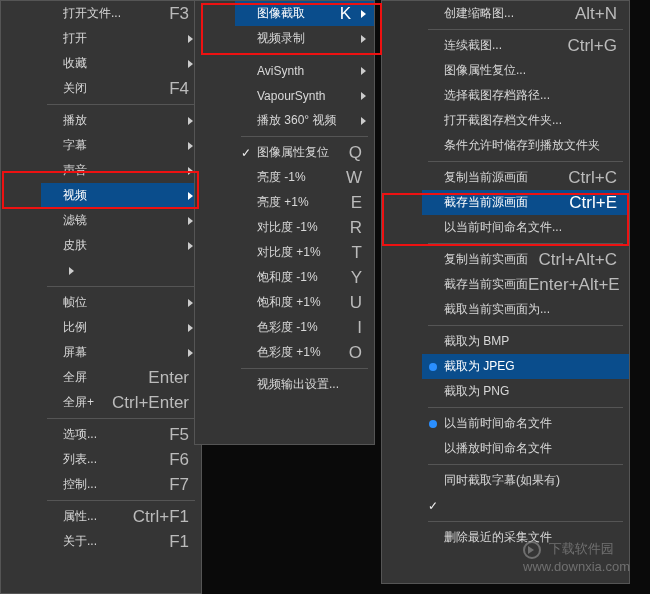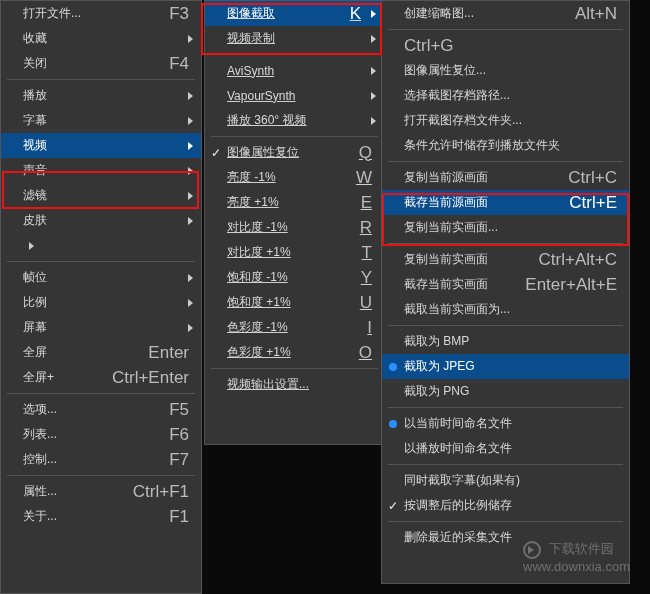"打开文件..." .menu-col { padding-left: none -> 40px }
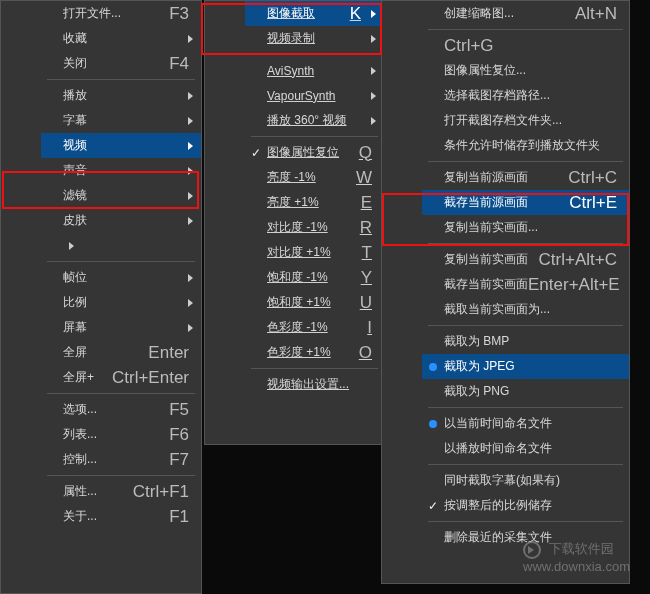"图像截取" .col2 { left: 204px -> 194px; text-decoration: underline -> none }
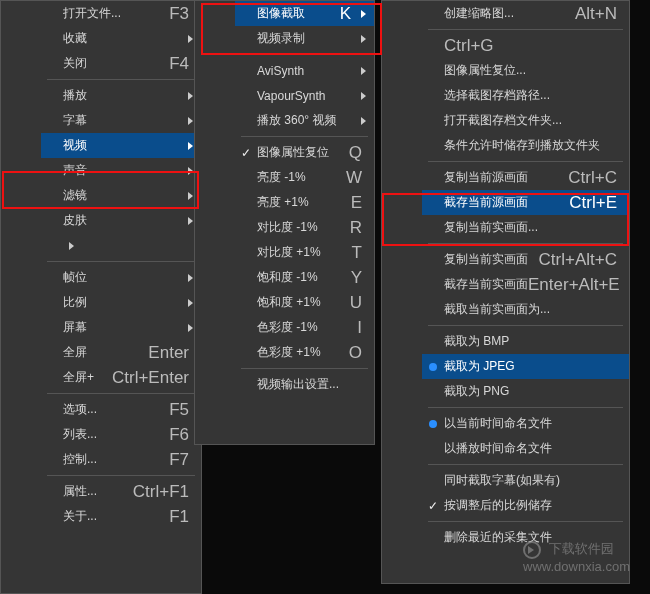"打开" div.menu-item { html: none -> <div> <span>打开</span> <span></span> </div> }
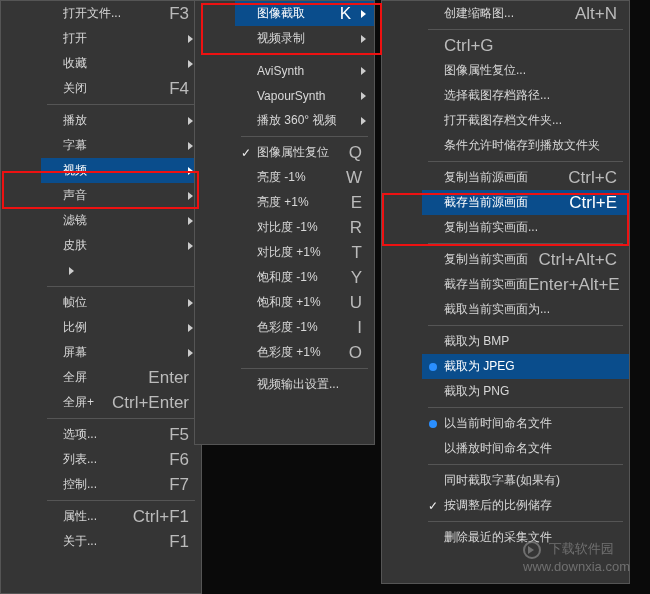"连续截图..." span.label { html: none -> <span>连续截图...</span> }
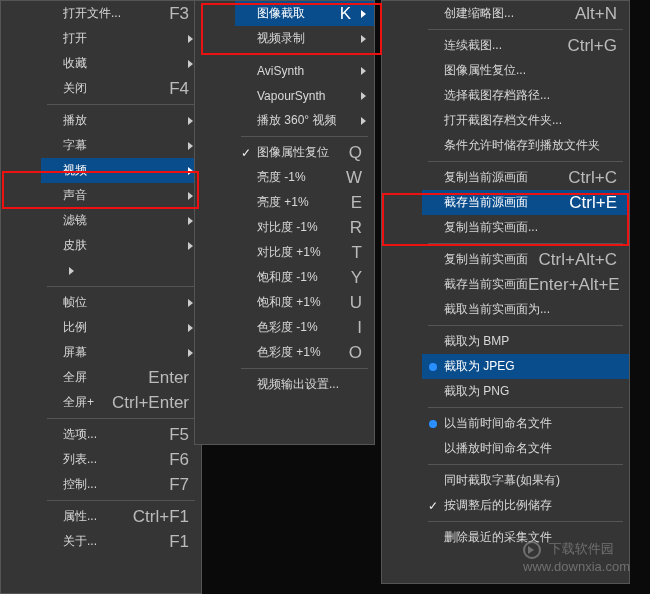"视频" div.menu-item { order: before "声音" -> after "声音" }
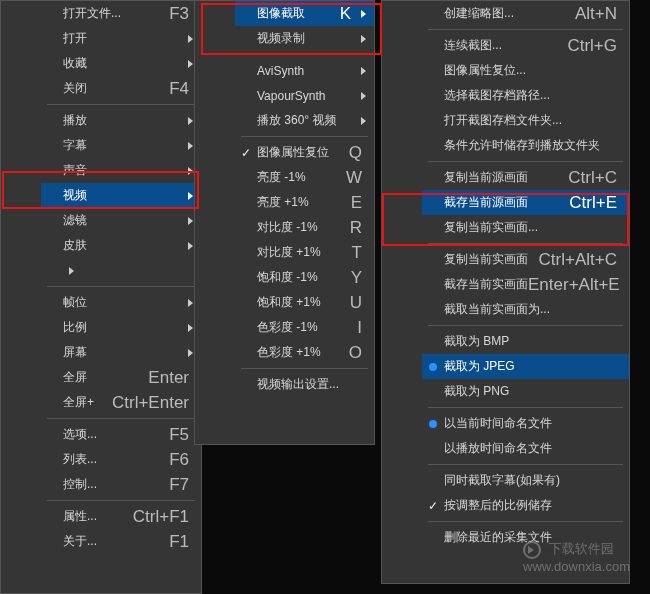"复制当前实画面..." span.label { text: 复制当前实画面 -> 以当前时间命名文件 }
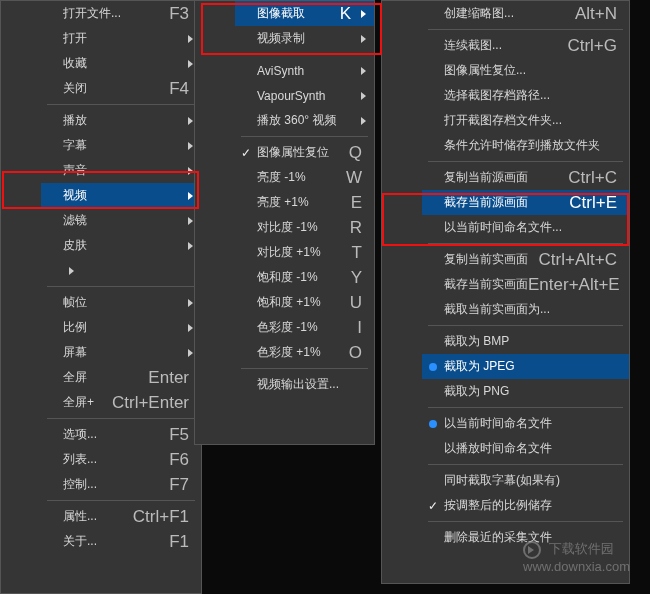"按调整后的比例储存" span.label { html: <span>按调整后的比例储存</span> -> none }
